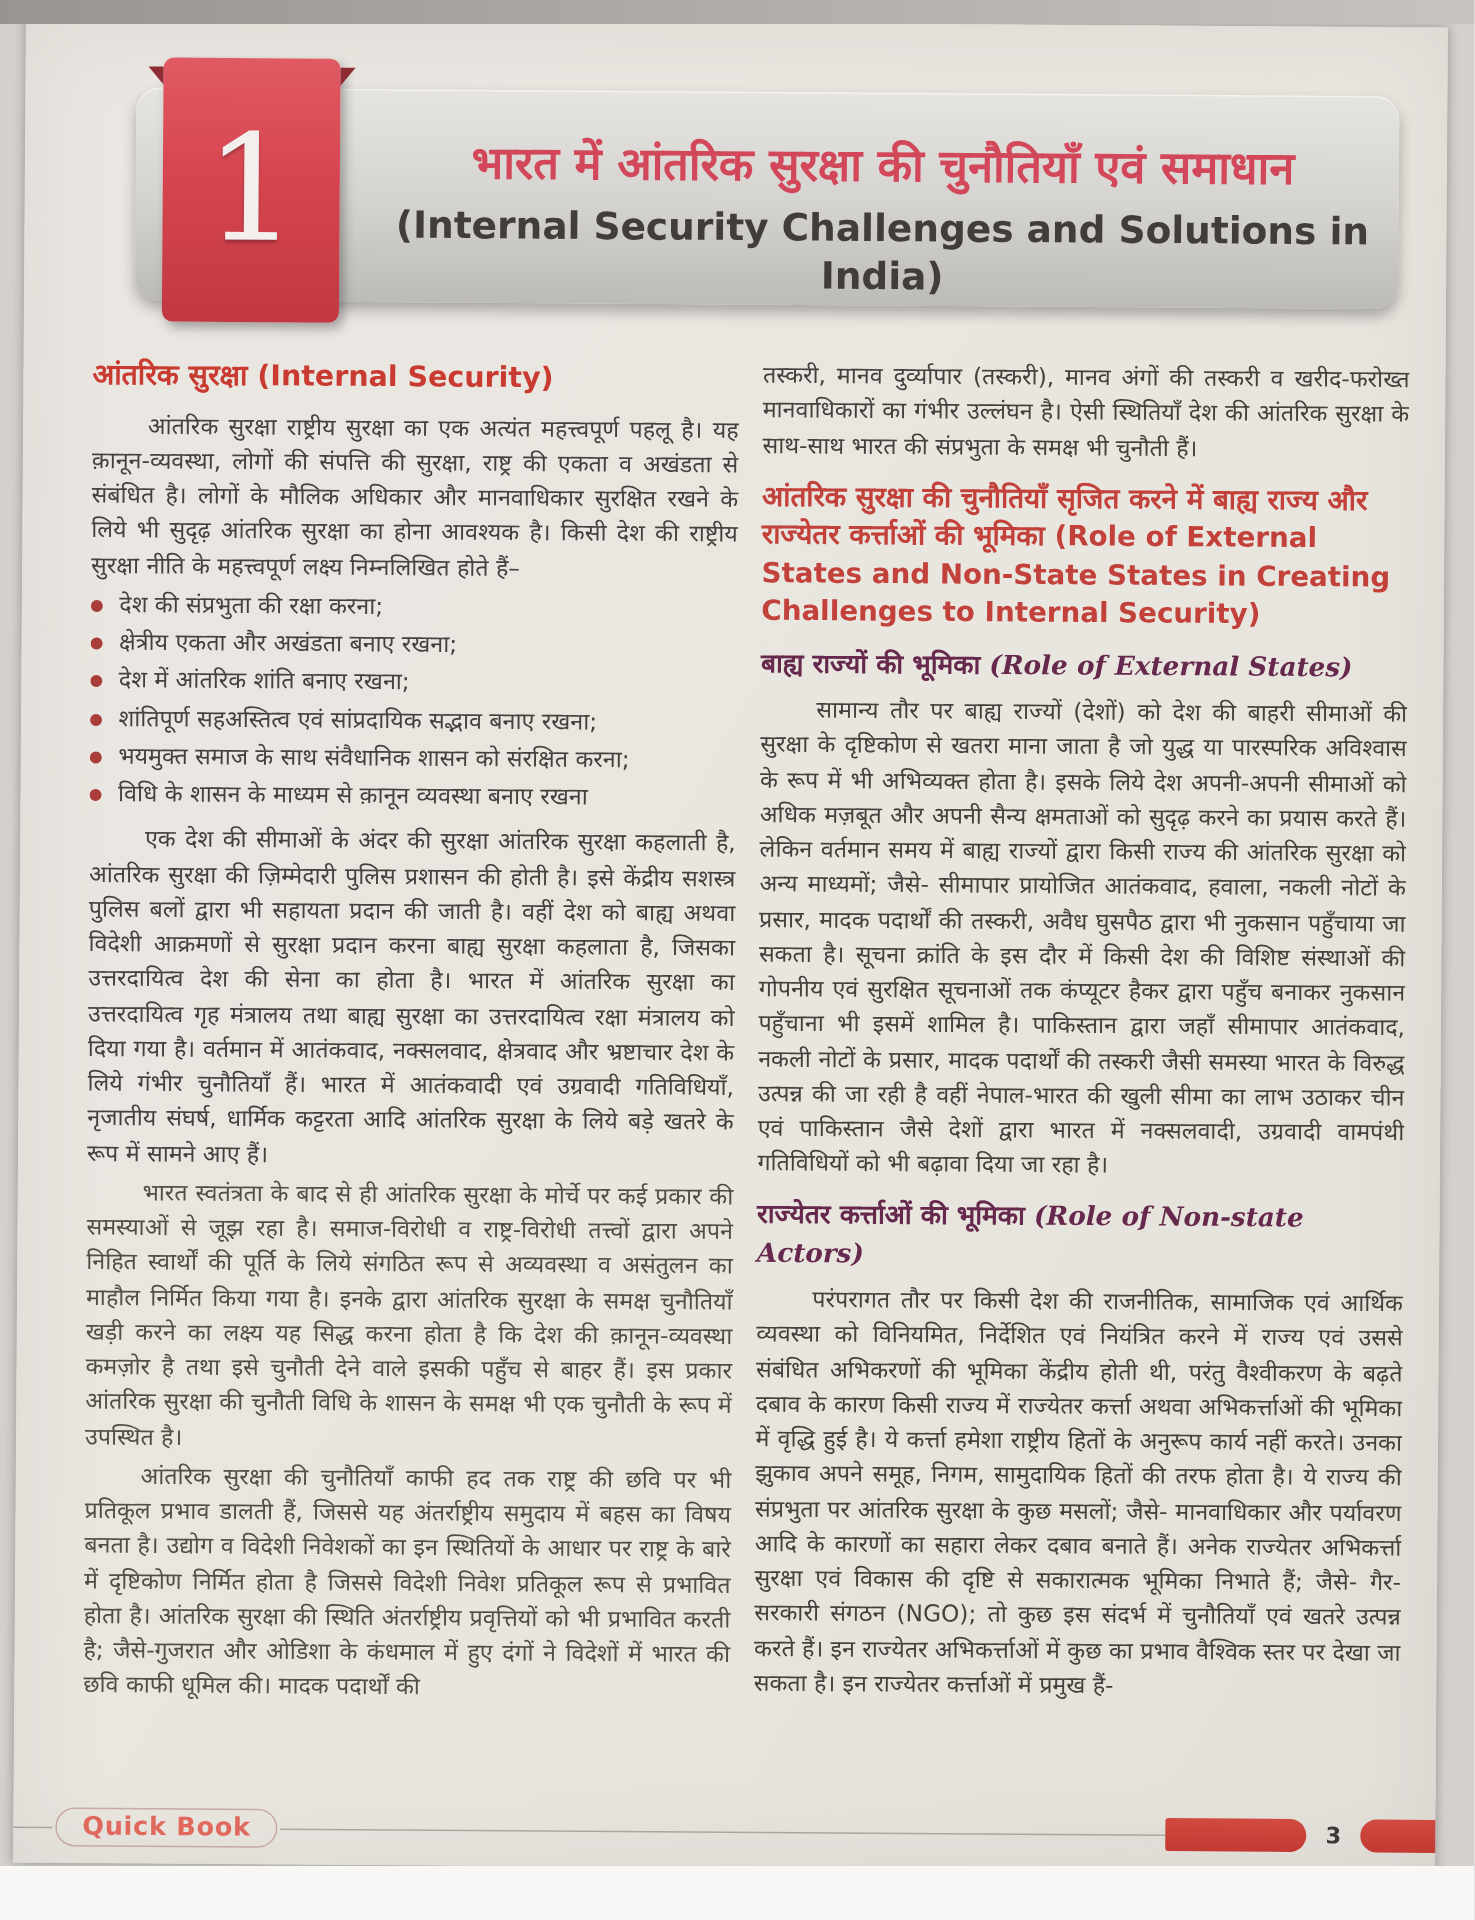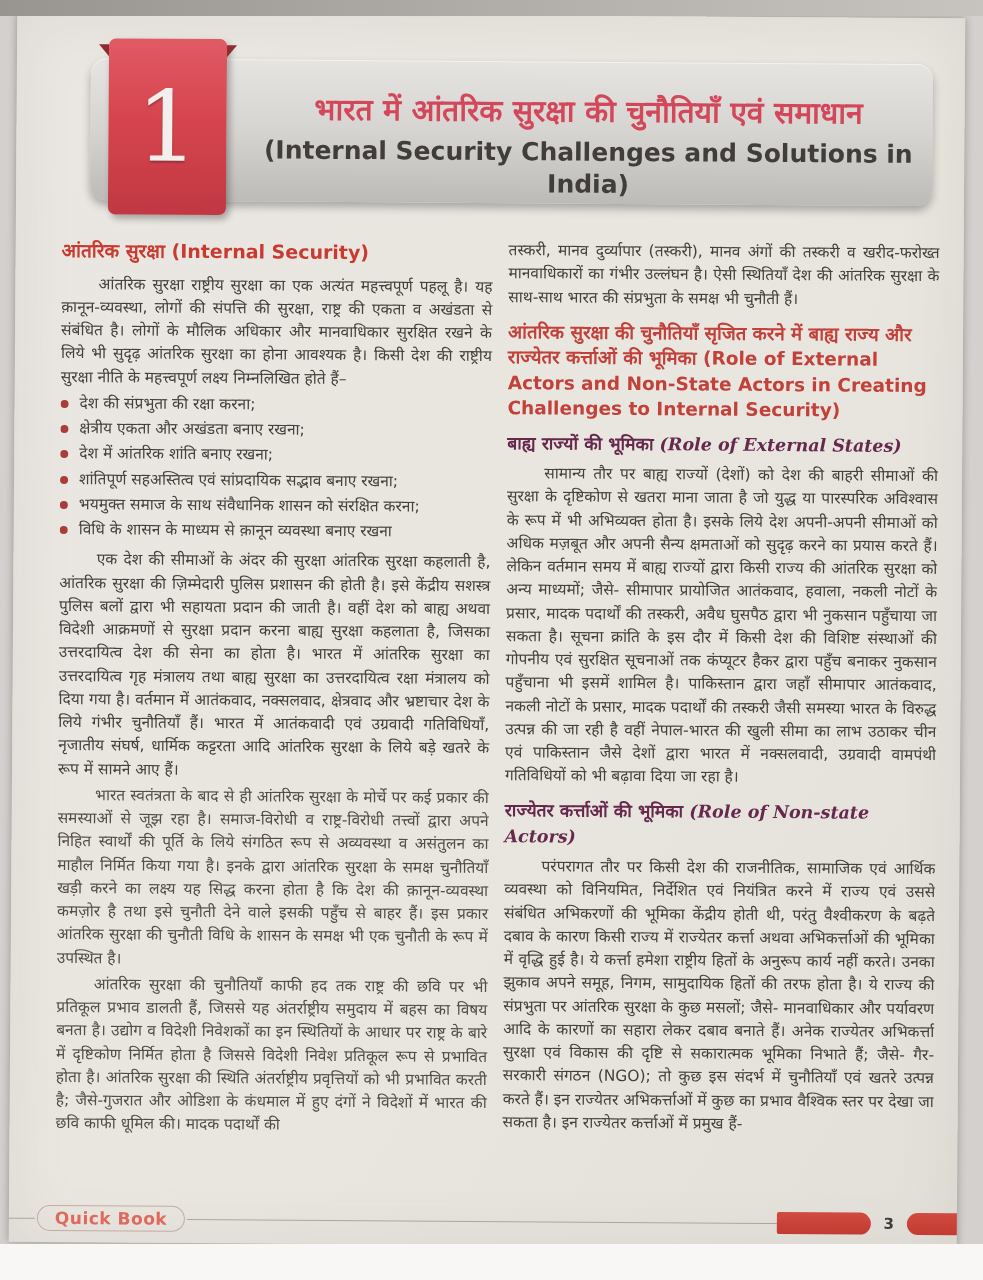"(Role of External Actors and" span { text: Actors and Non-State Actors -> States and Non-State States }
